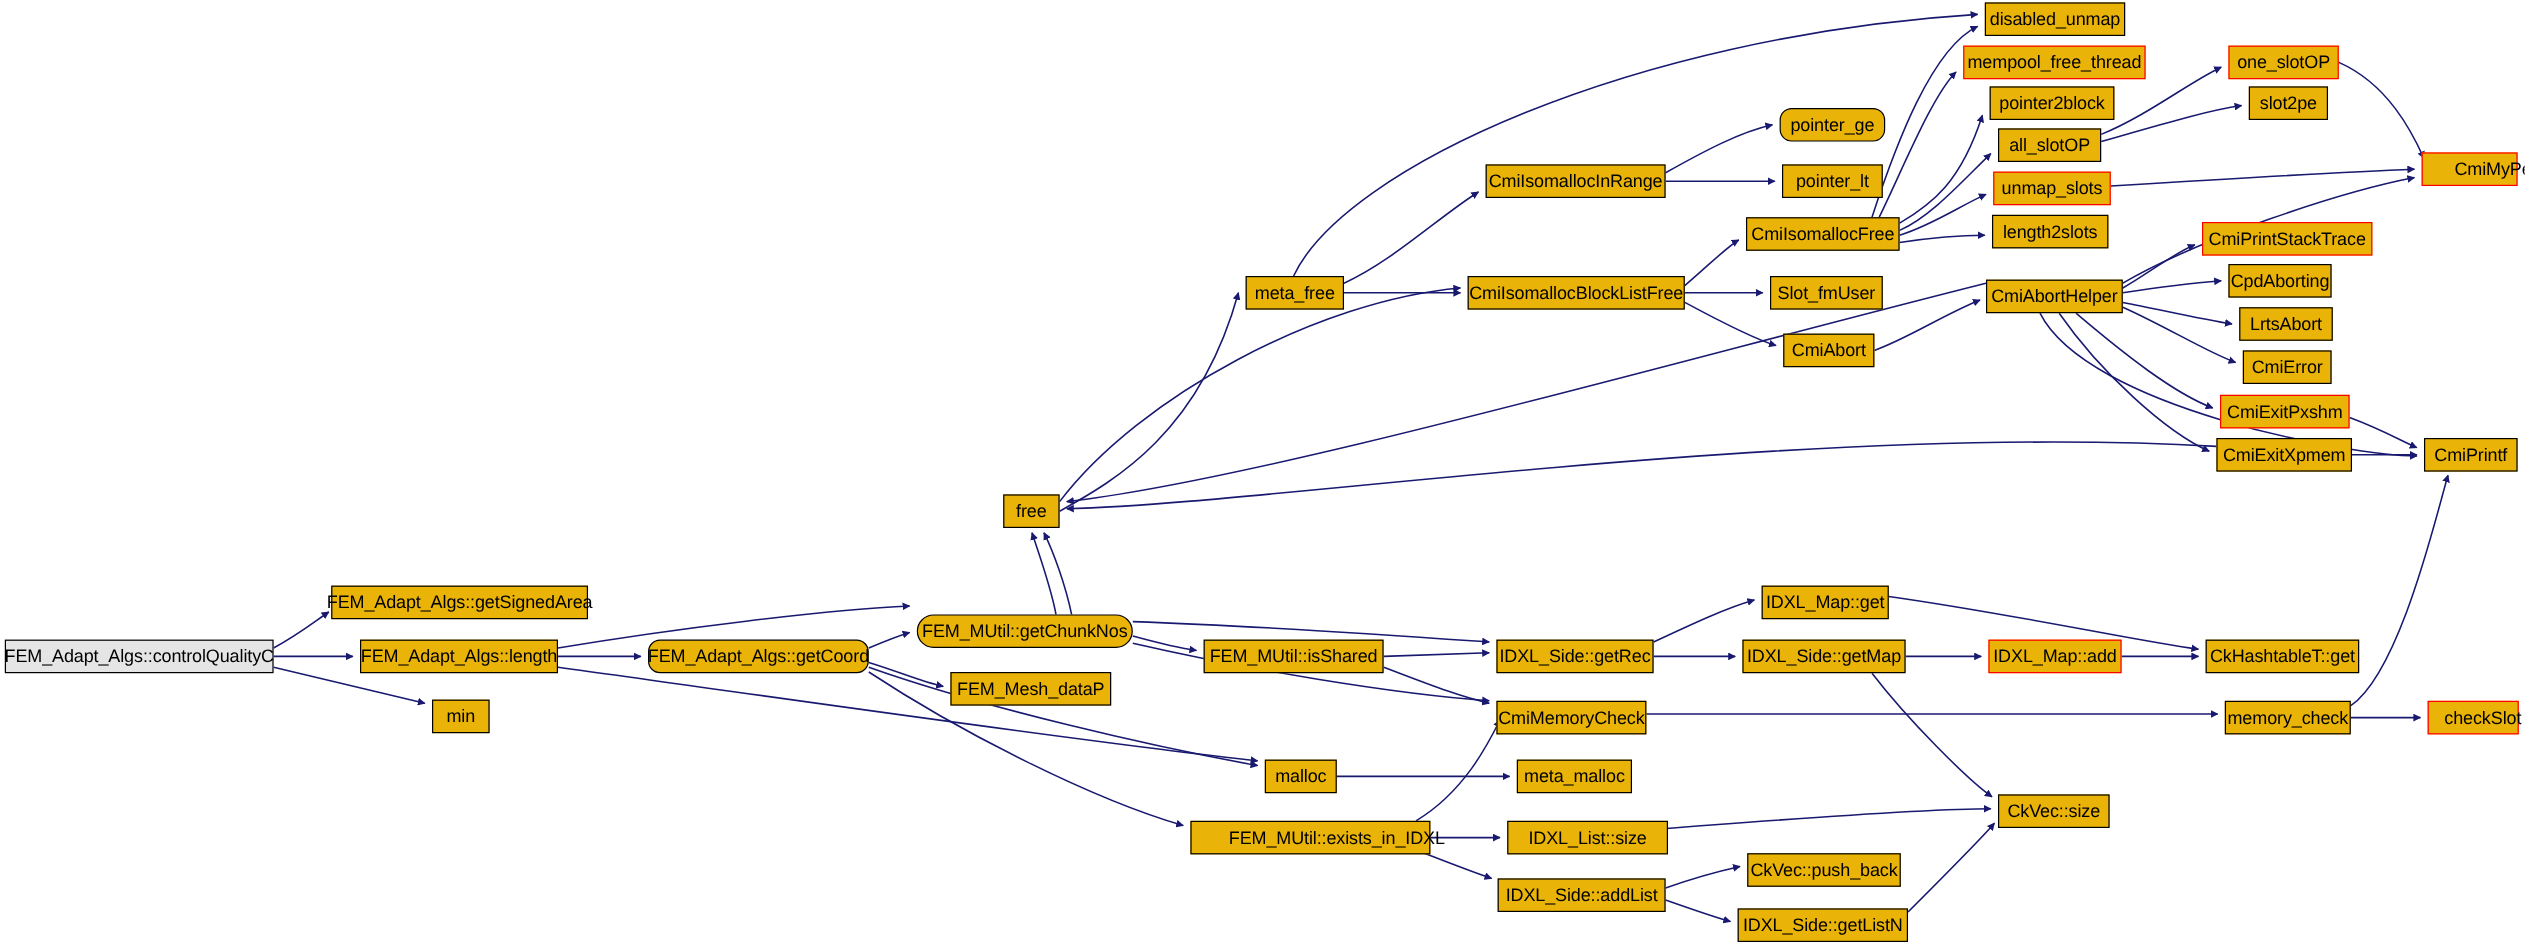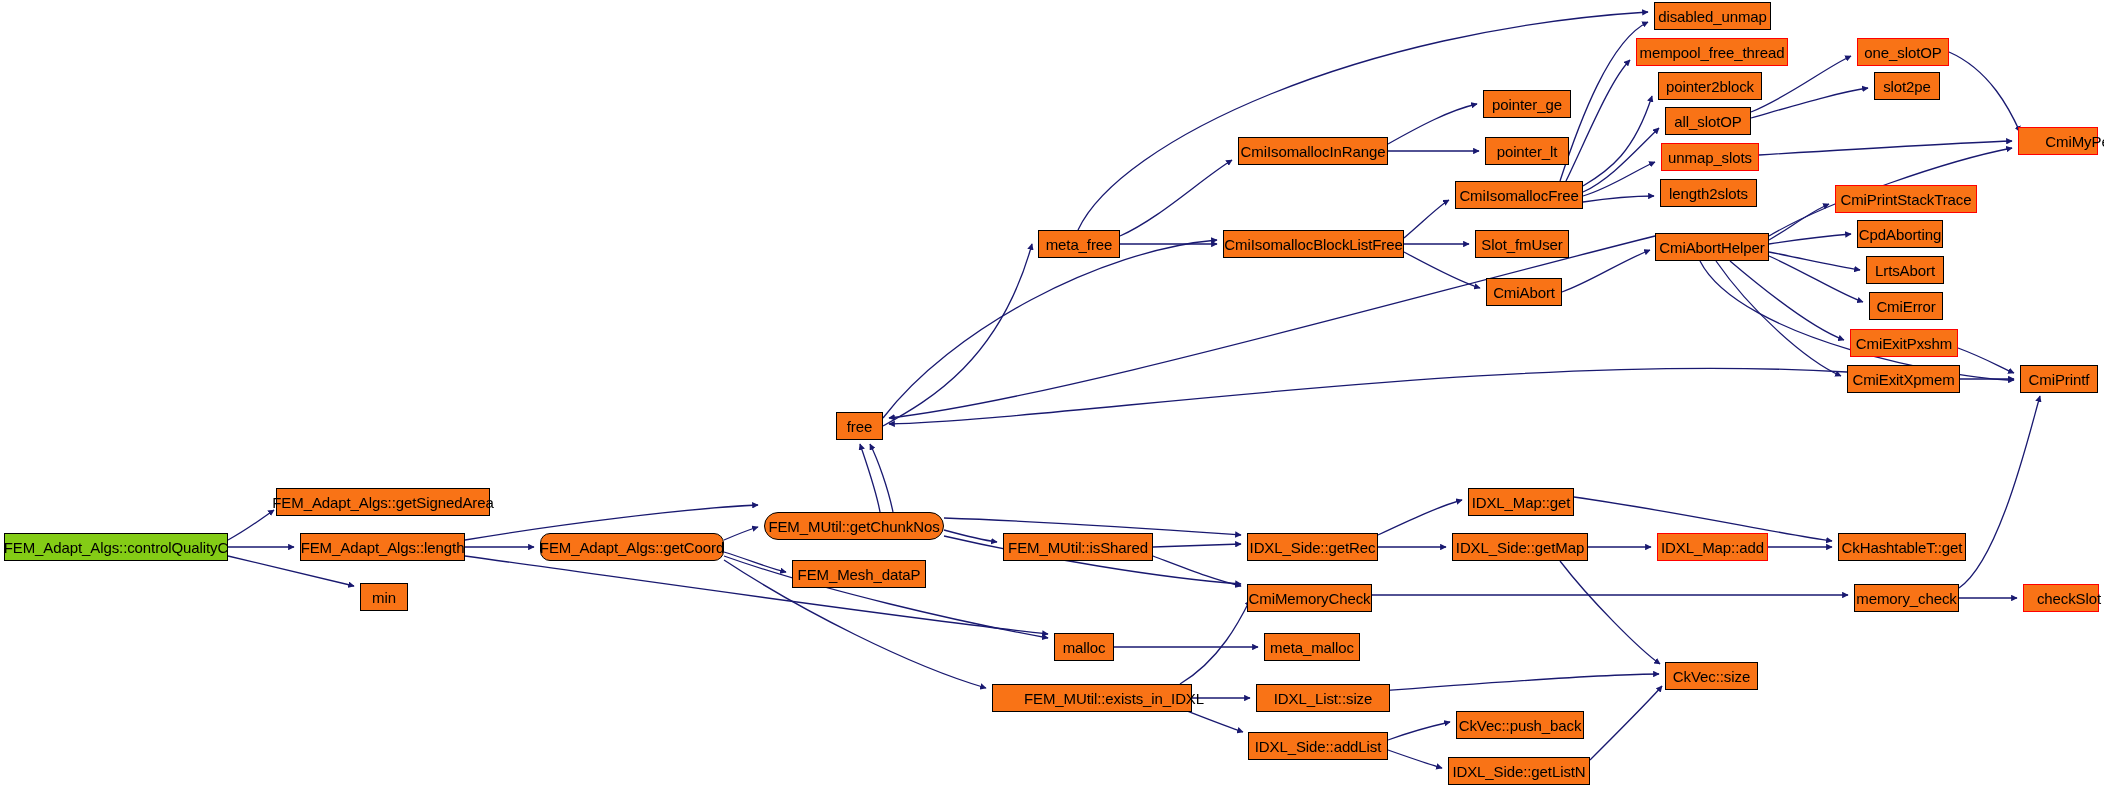"disabled_unmap" .node { background: #f97316 -> #eab308 }
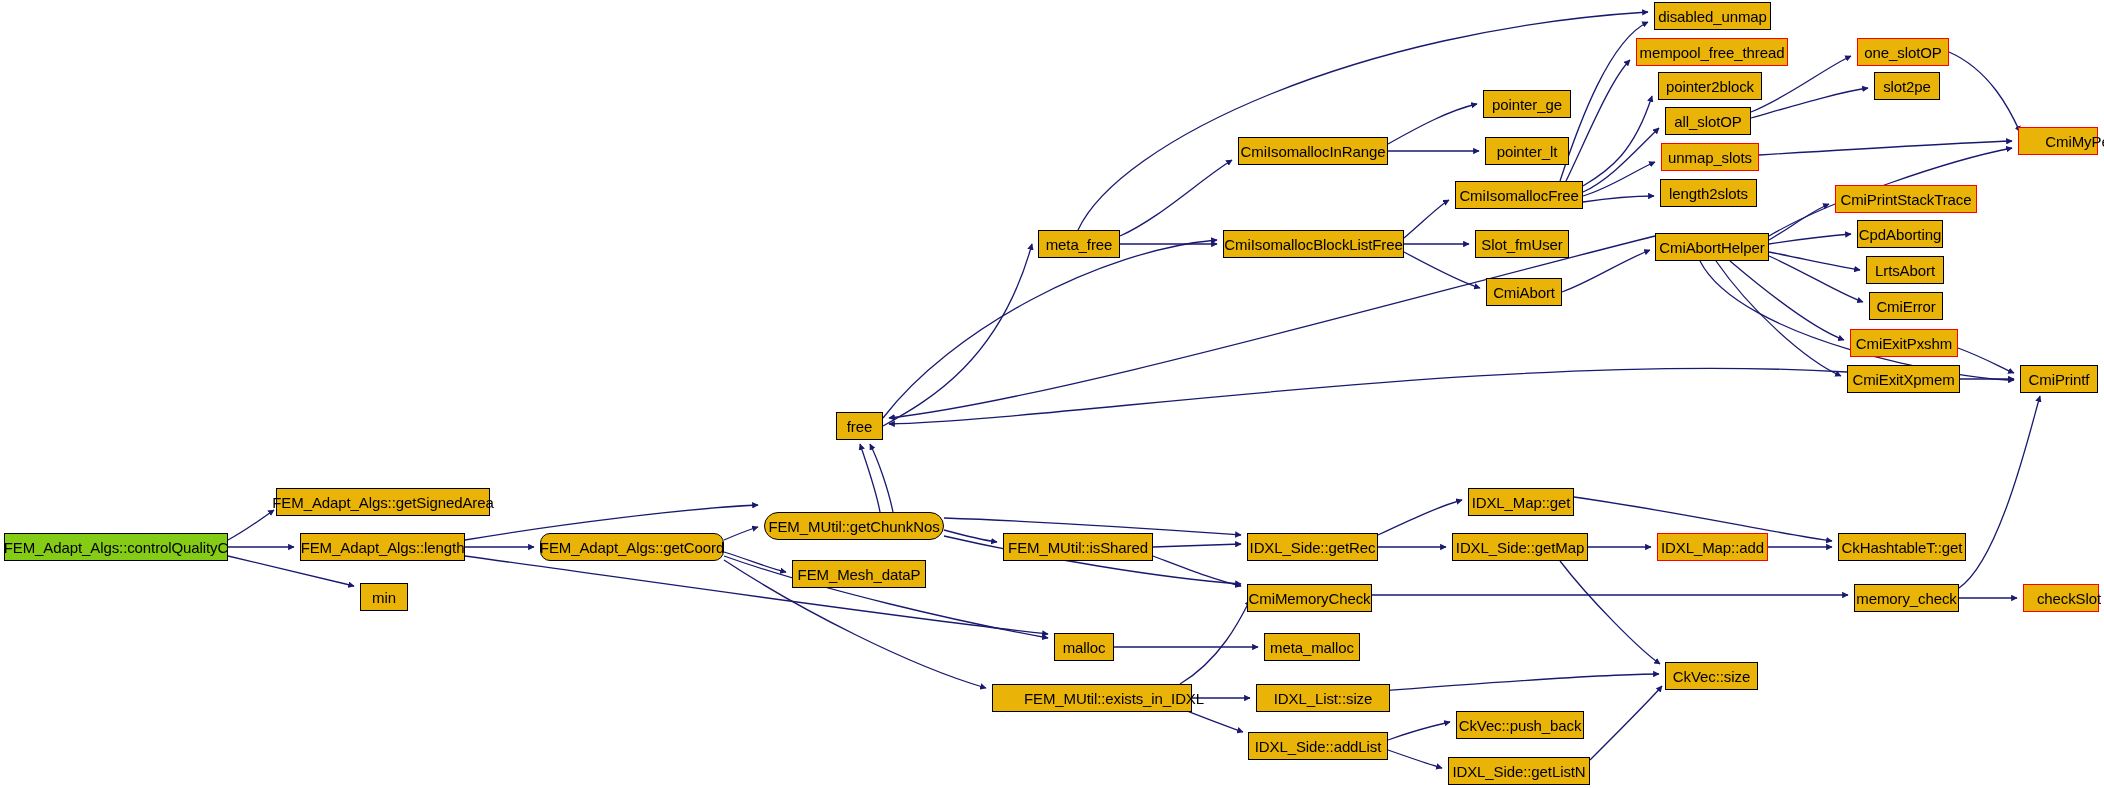"pointer_ge" div.node { border-radius: none -> 10px }
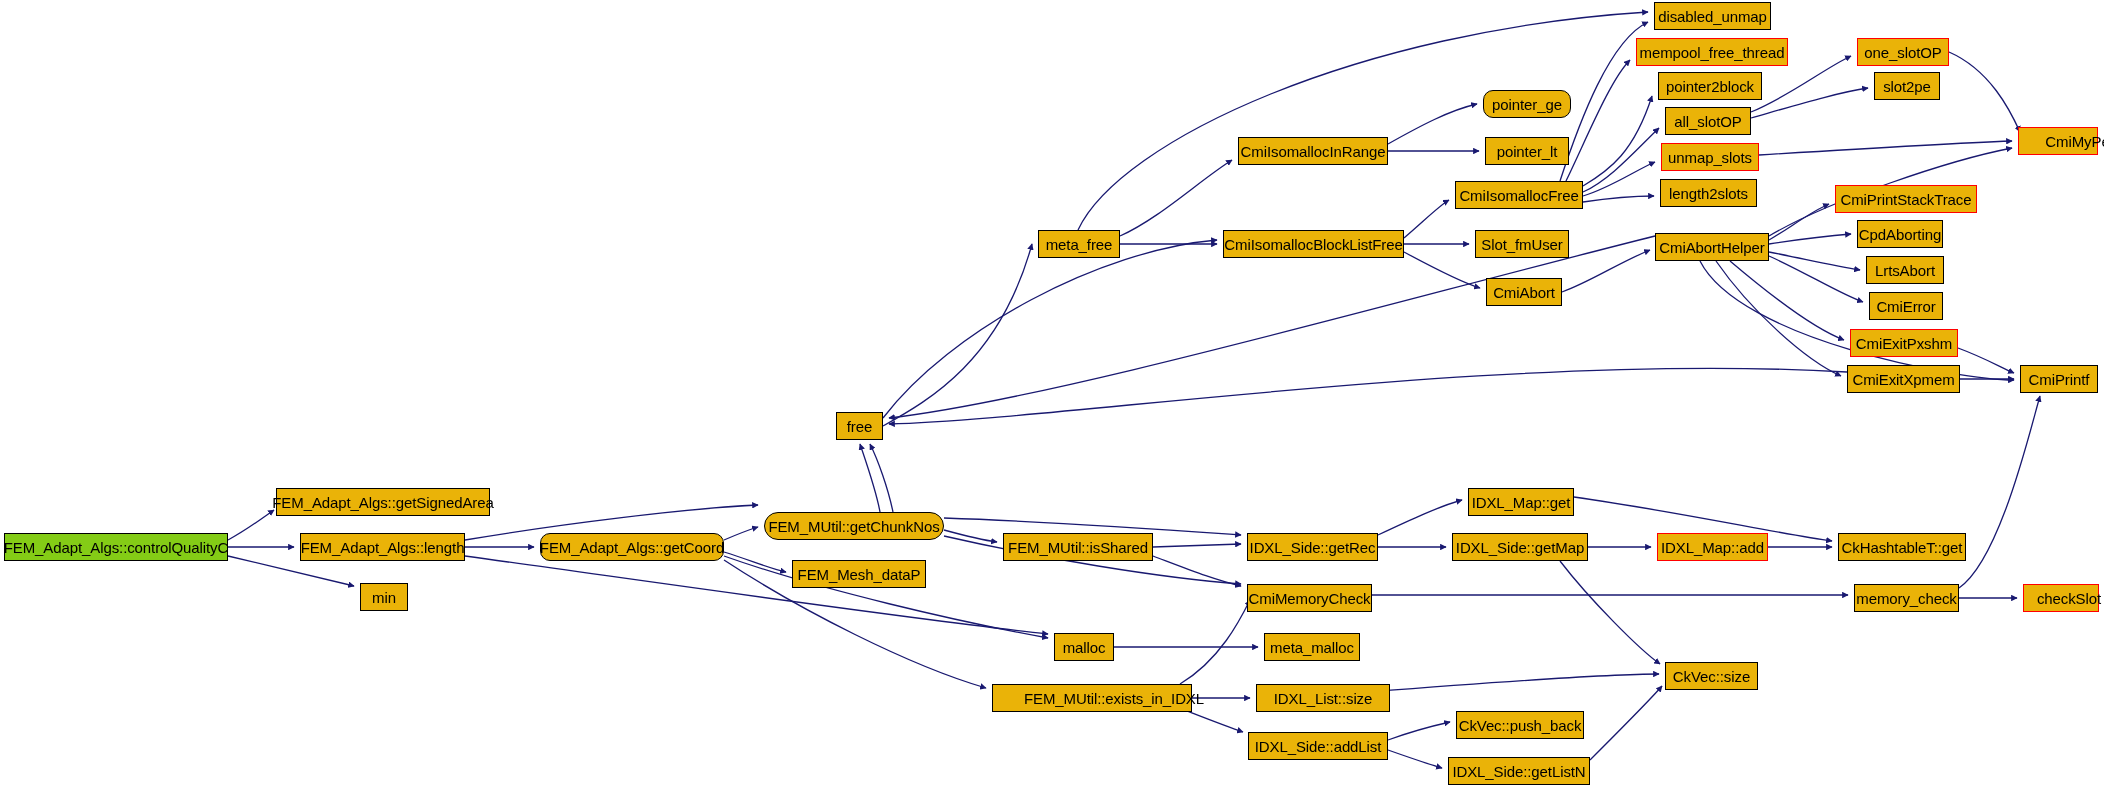"FEM_Adapt_Algs::controlQualityC" .node.root { background: #84cc16 -> #e5e5e5 }
